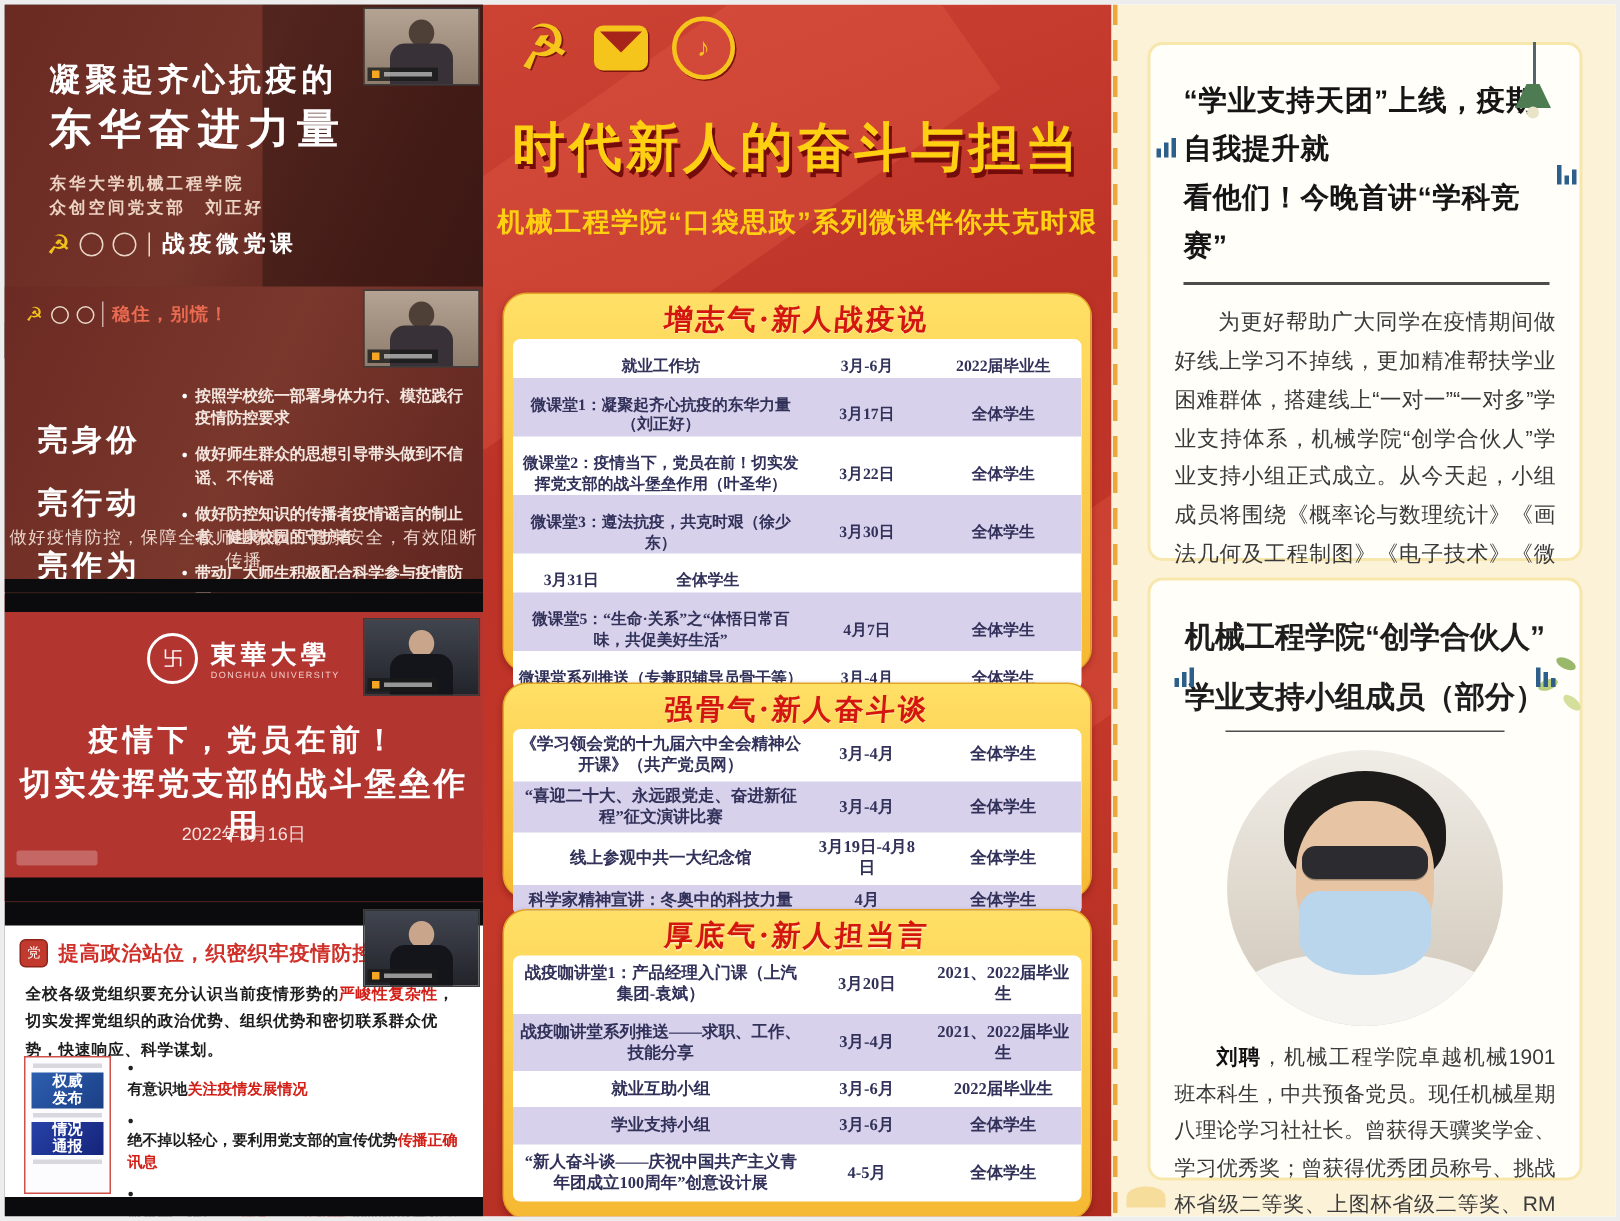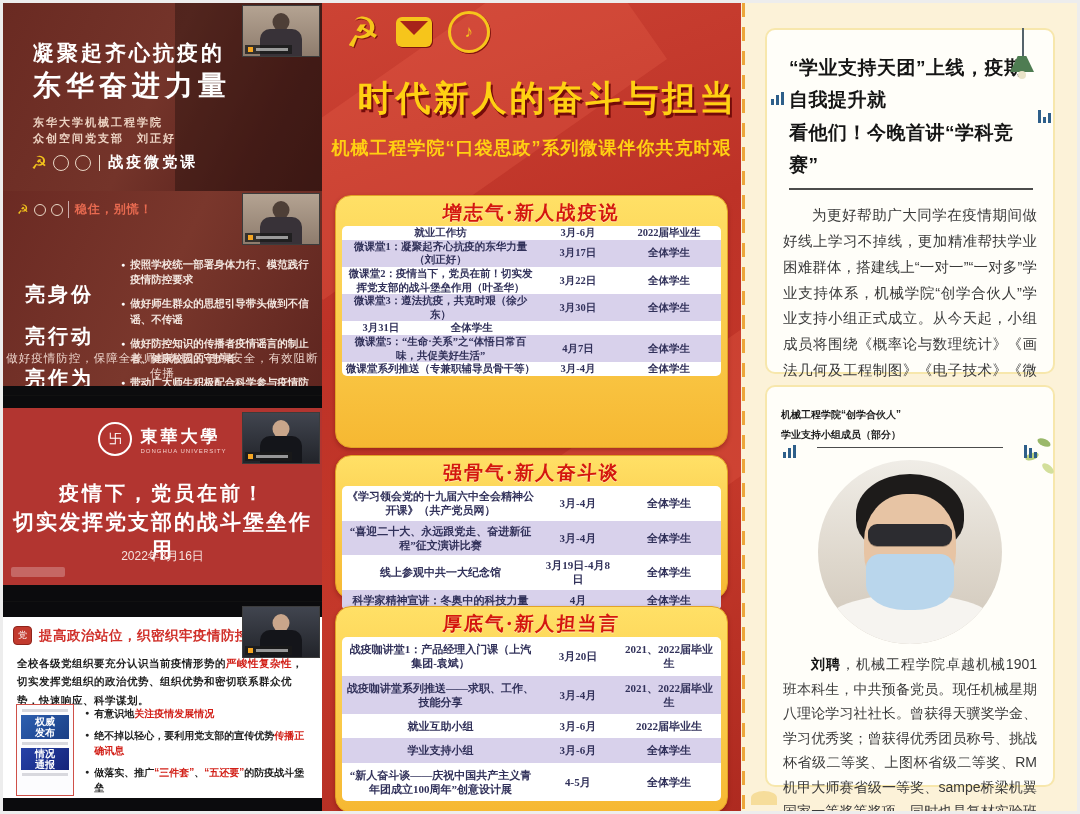"时代新人的奋斗与担当" .mtitle { margin-left: 16px -> none }
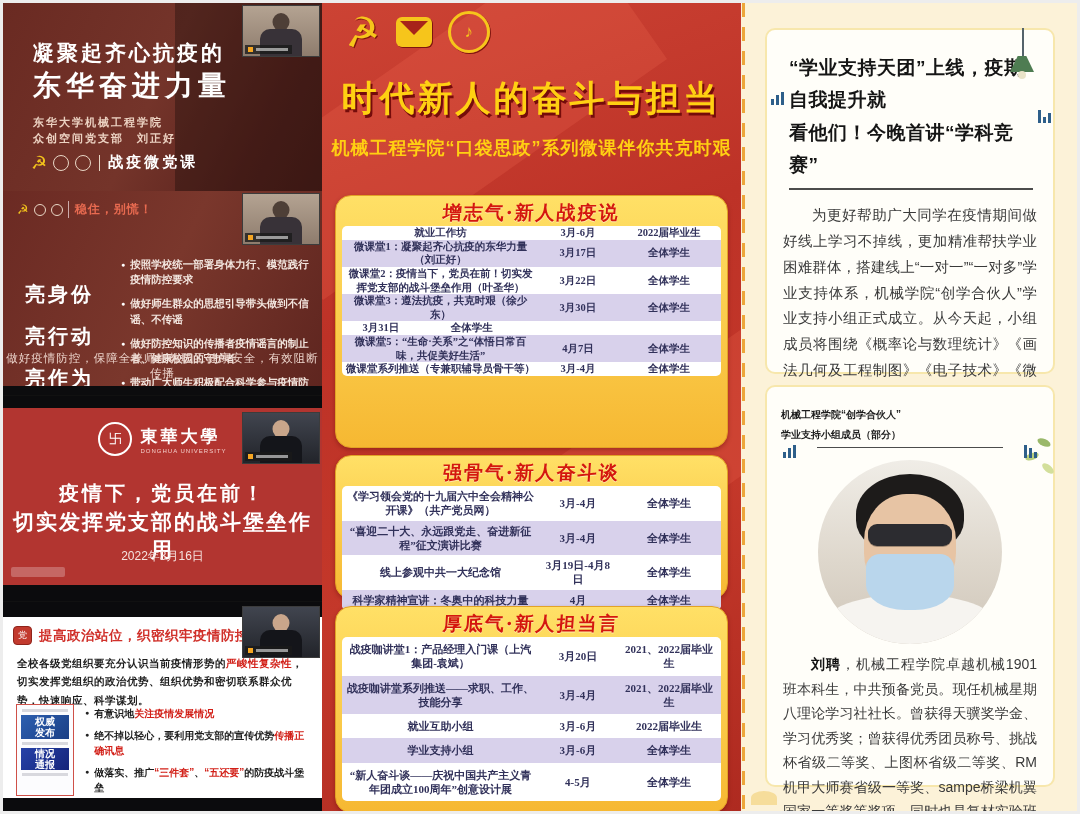"就业工作坊" .sec-0 .tcell { margin-top: none -> 12px }
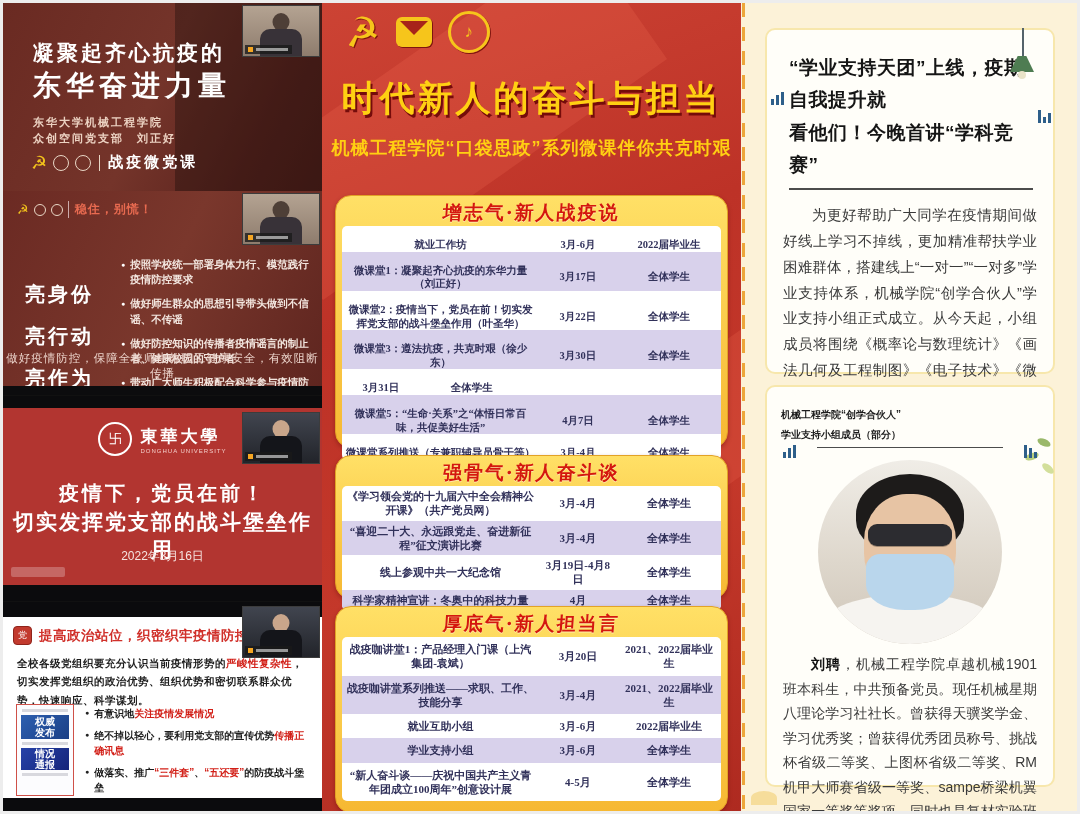"机械工程学院“创学合伙人”" .c2head { font-size: 10px -> 20px; text-align: left -> center }
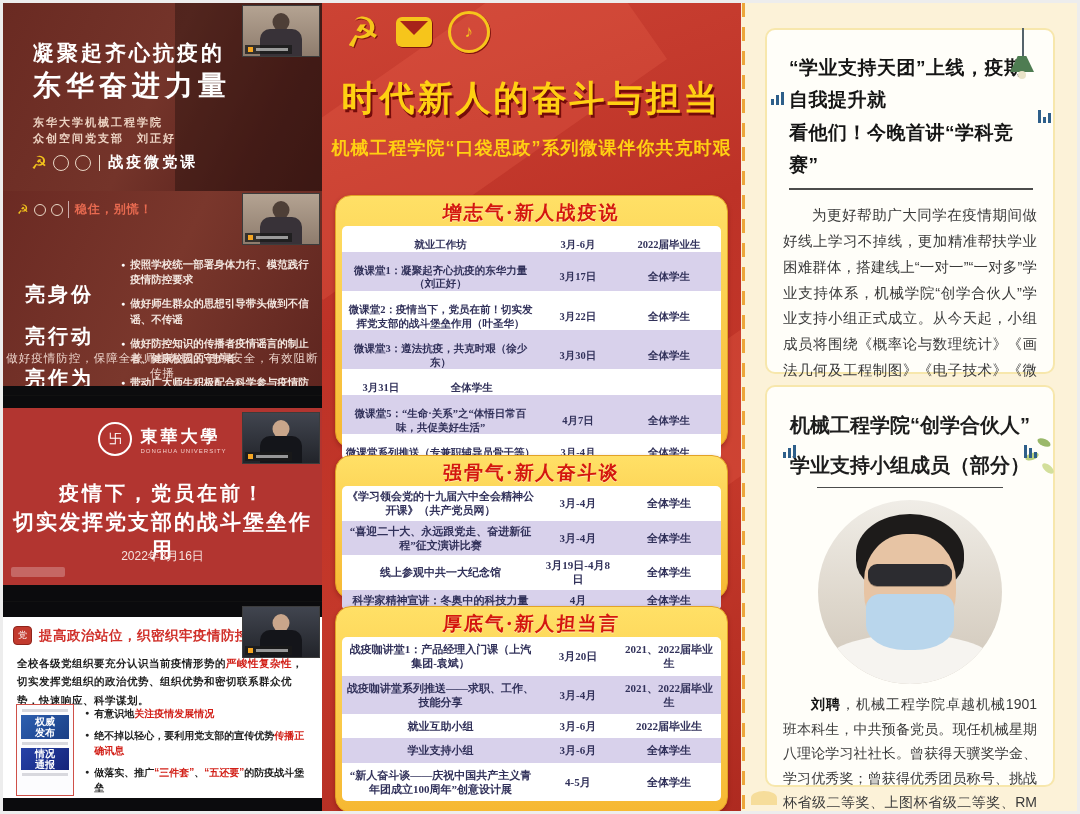"有意识地关注疫情发展情况" .s4bullets .li { flex-direction: none -> column }
